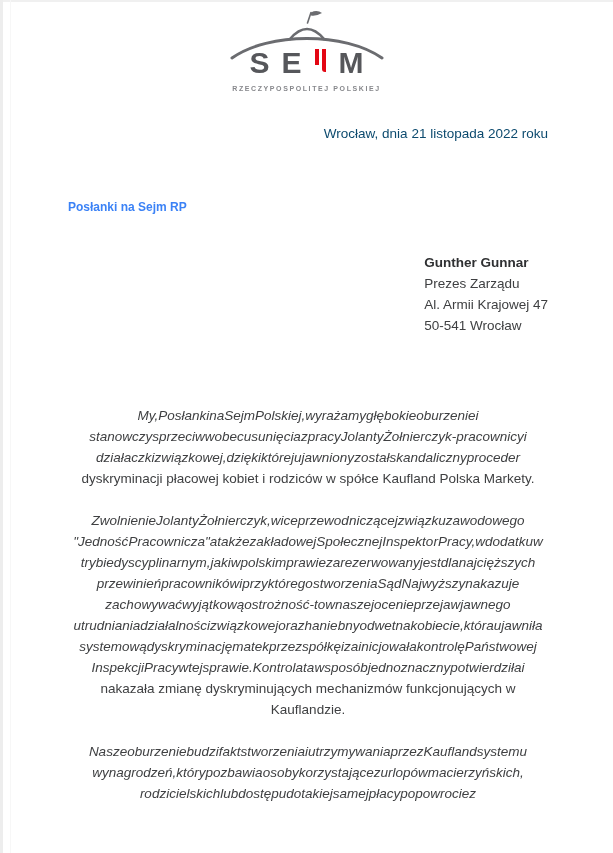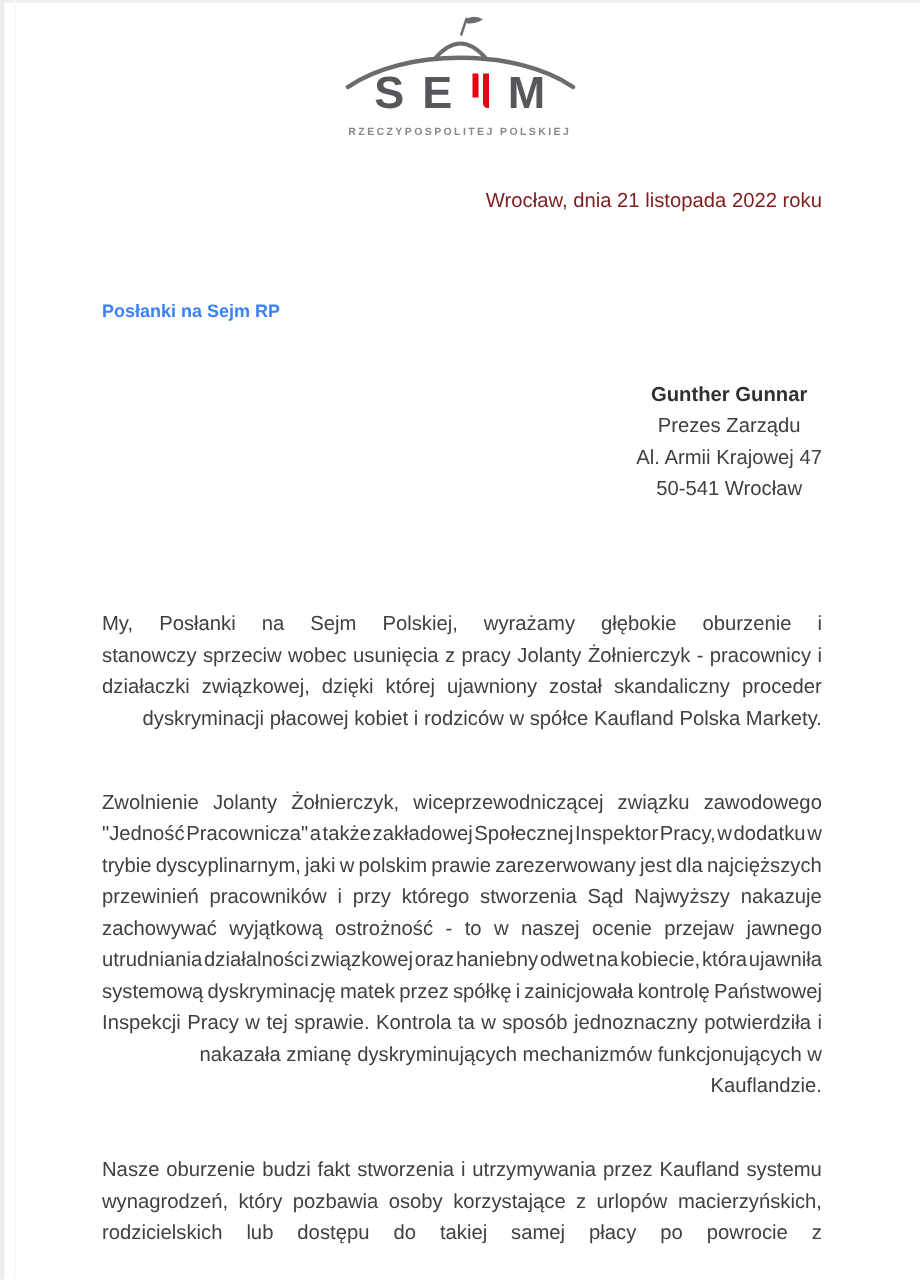"Wrocław, dnia 21 listopada 2022" .dateline { color: #7f1d1d -> #0c4a6e }
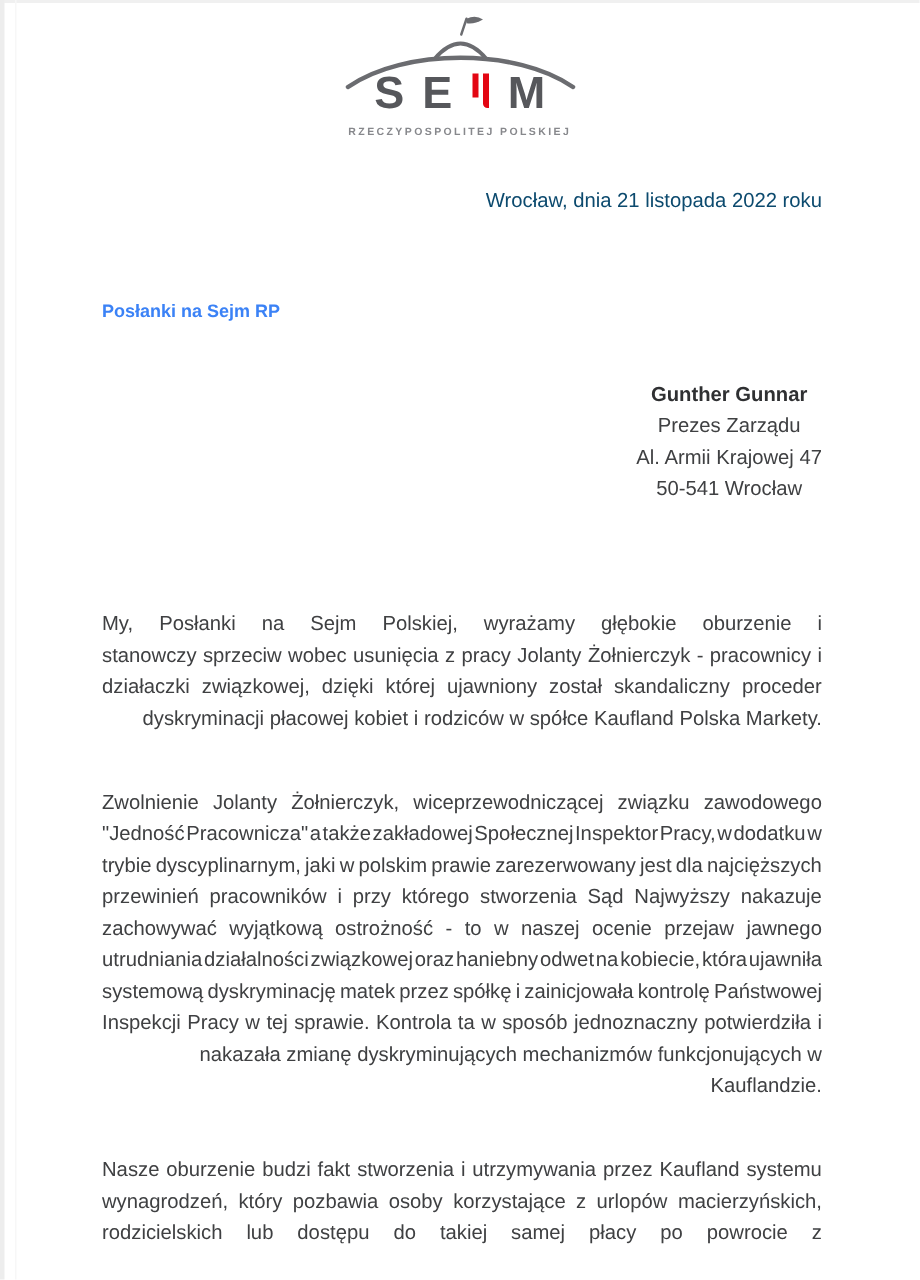"Gunther Gunnar" .recipient { text-align: center -> left }
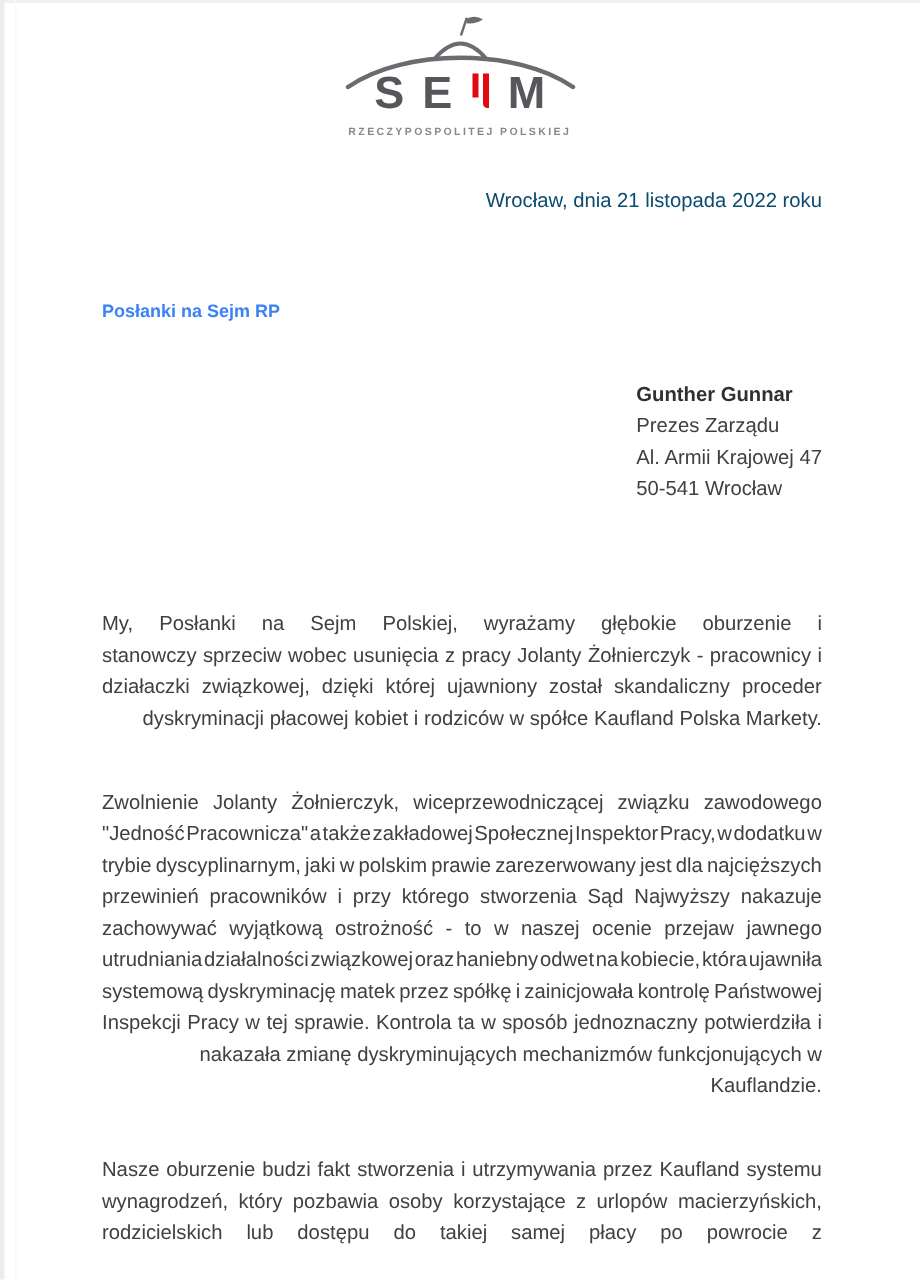"My," .jline { font-style: none -> italic; justify-content: space-between -> center }
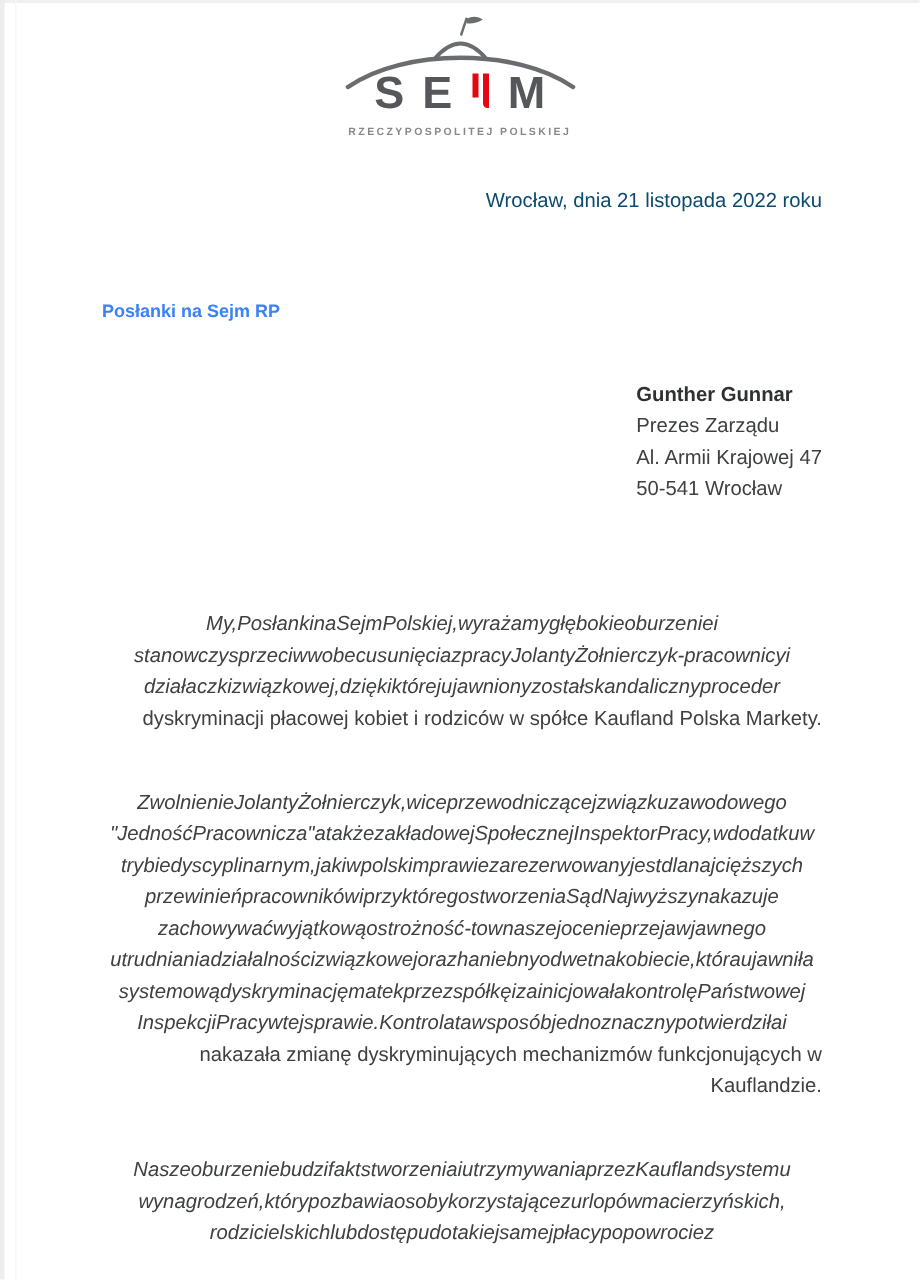"dyskryminacji płacowej kobiet i rodziców" .pline { text-align: right -> center }
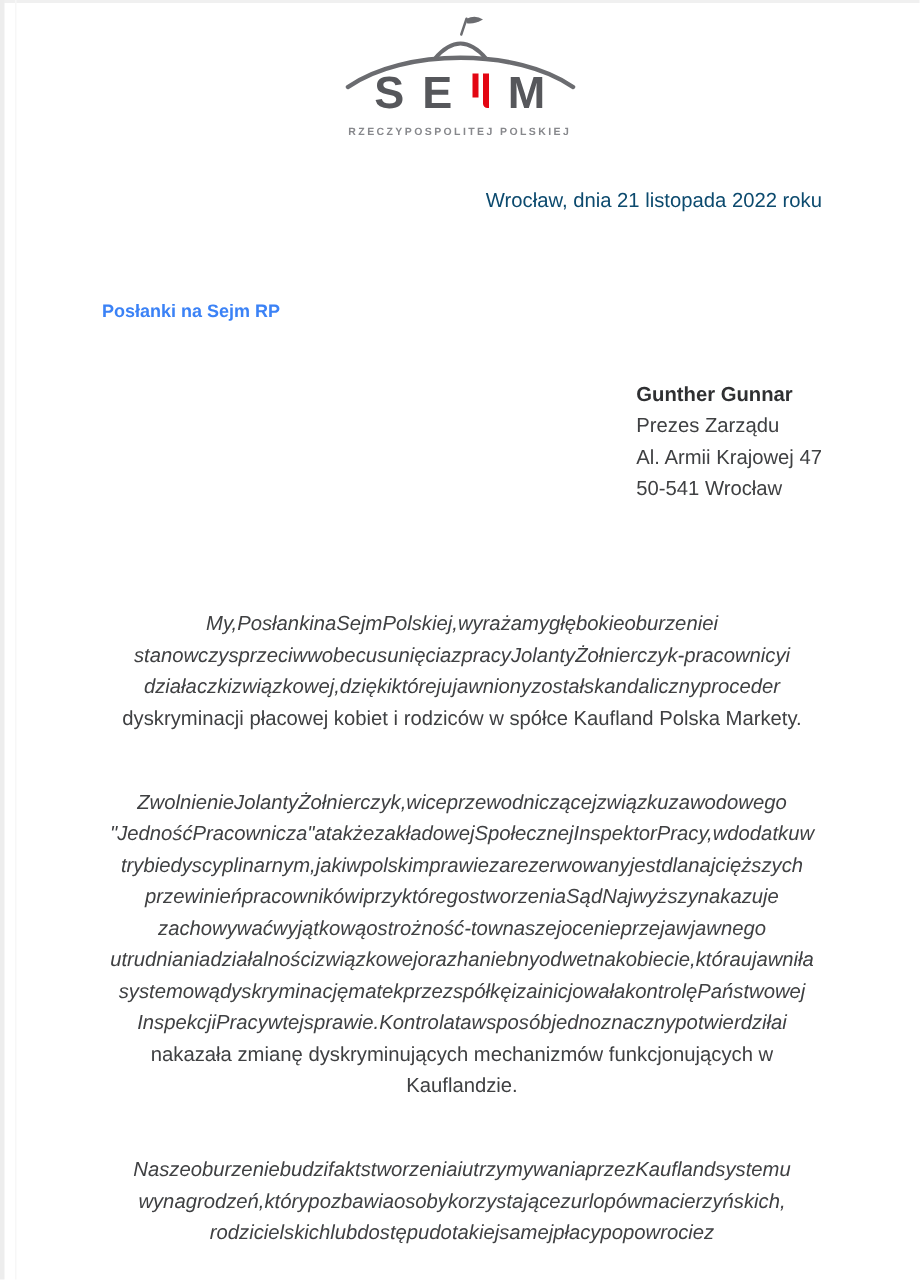"Zwolnienie" .para + .para { margin-top: 35px -> 21px }
